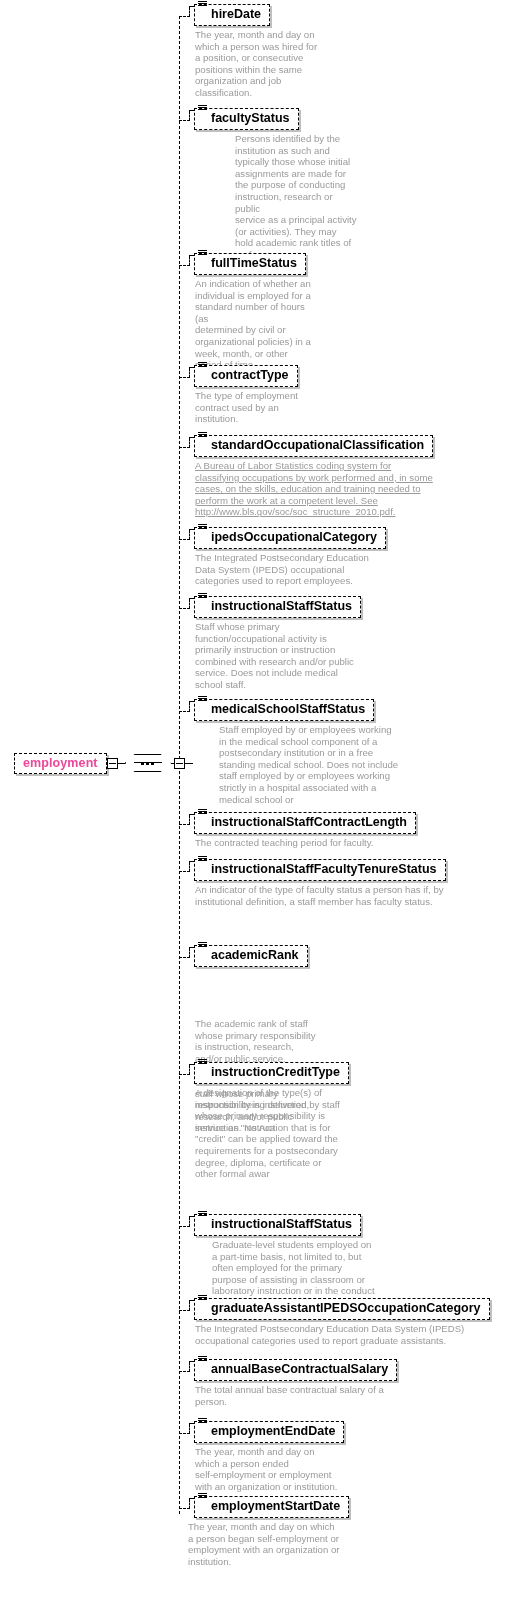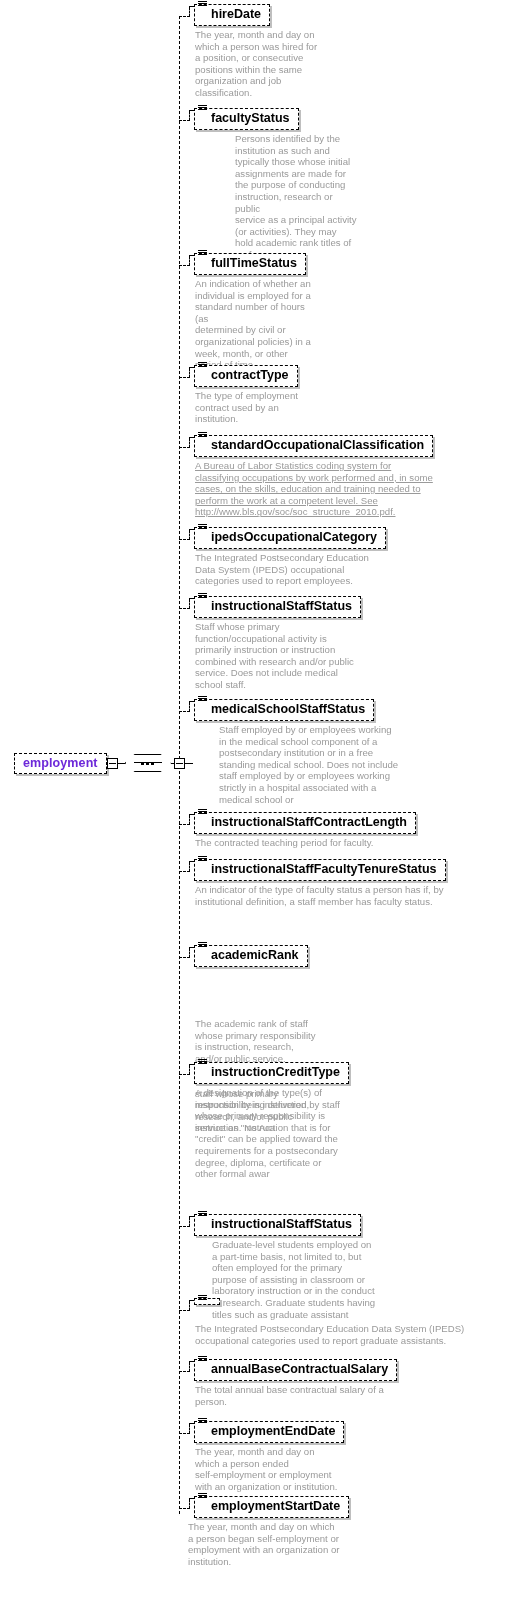"employment" .root-box { color: #6d28d9 -> #ec4899 }
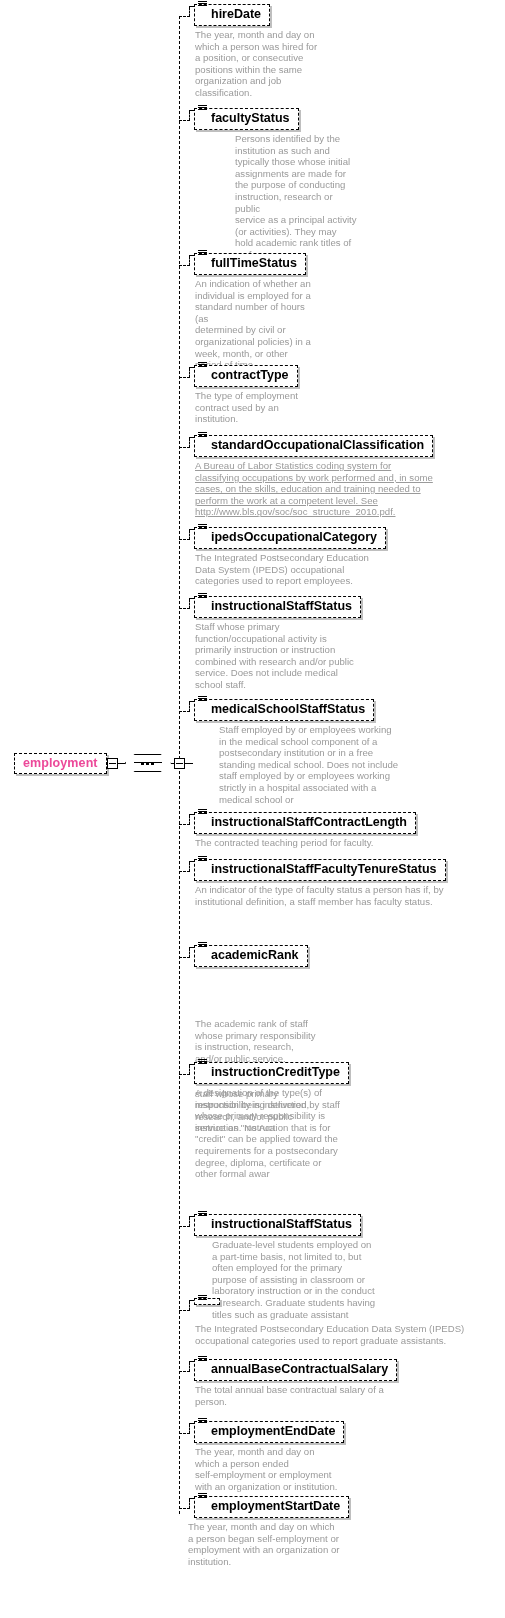"graduateAssistantIPEDSOccupationCategory" span { html: none -> <span>graduateAssistantIPEDSOccupationCategory</span> }
